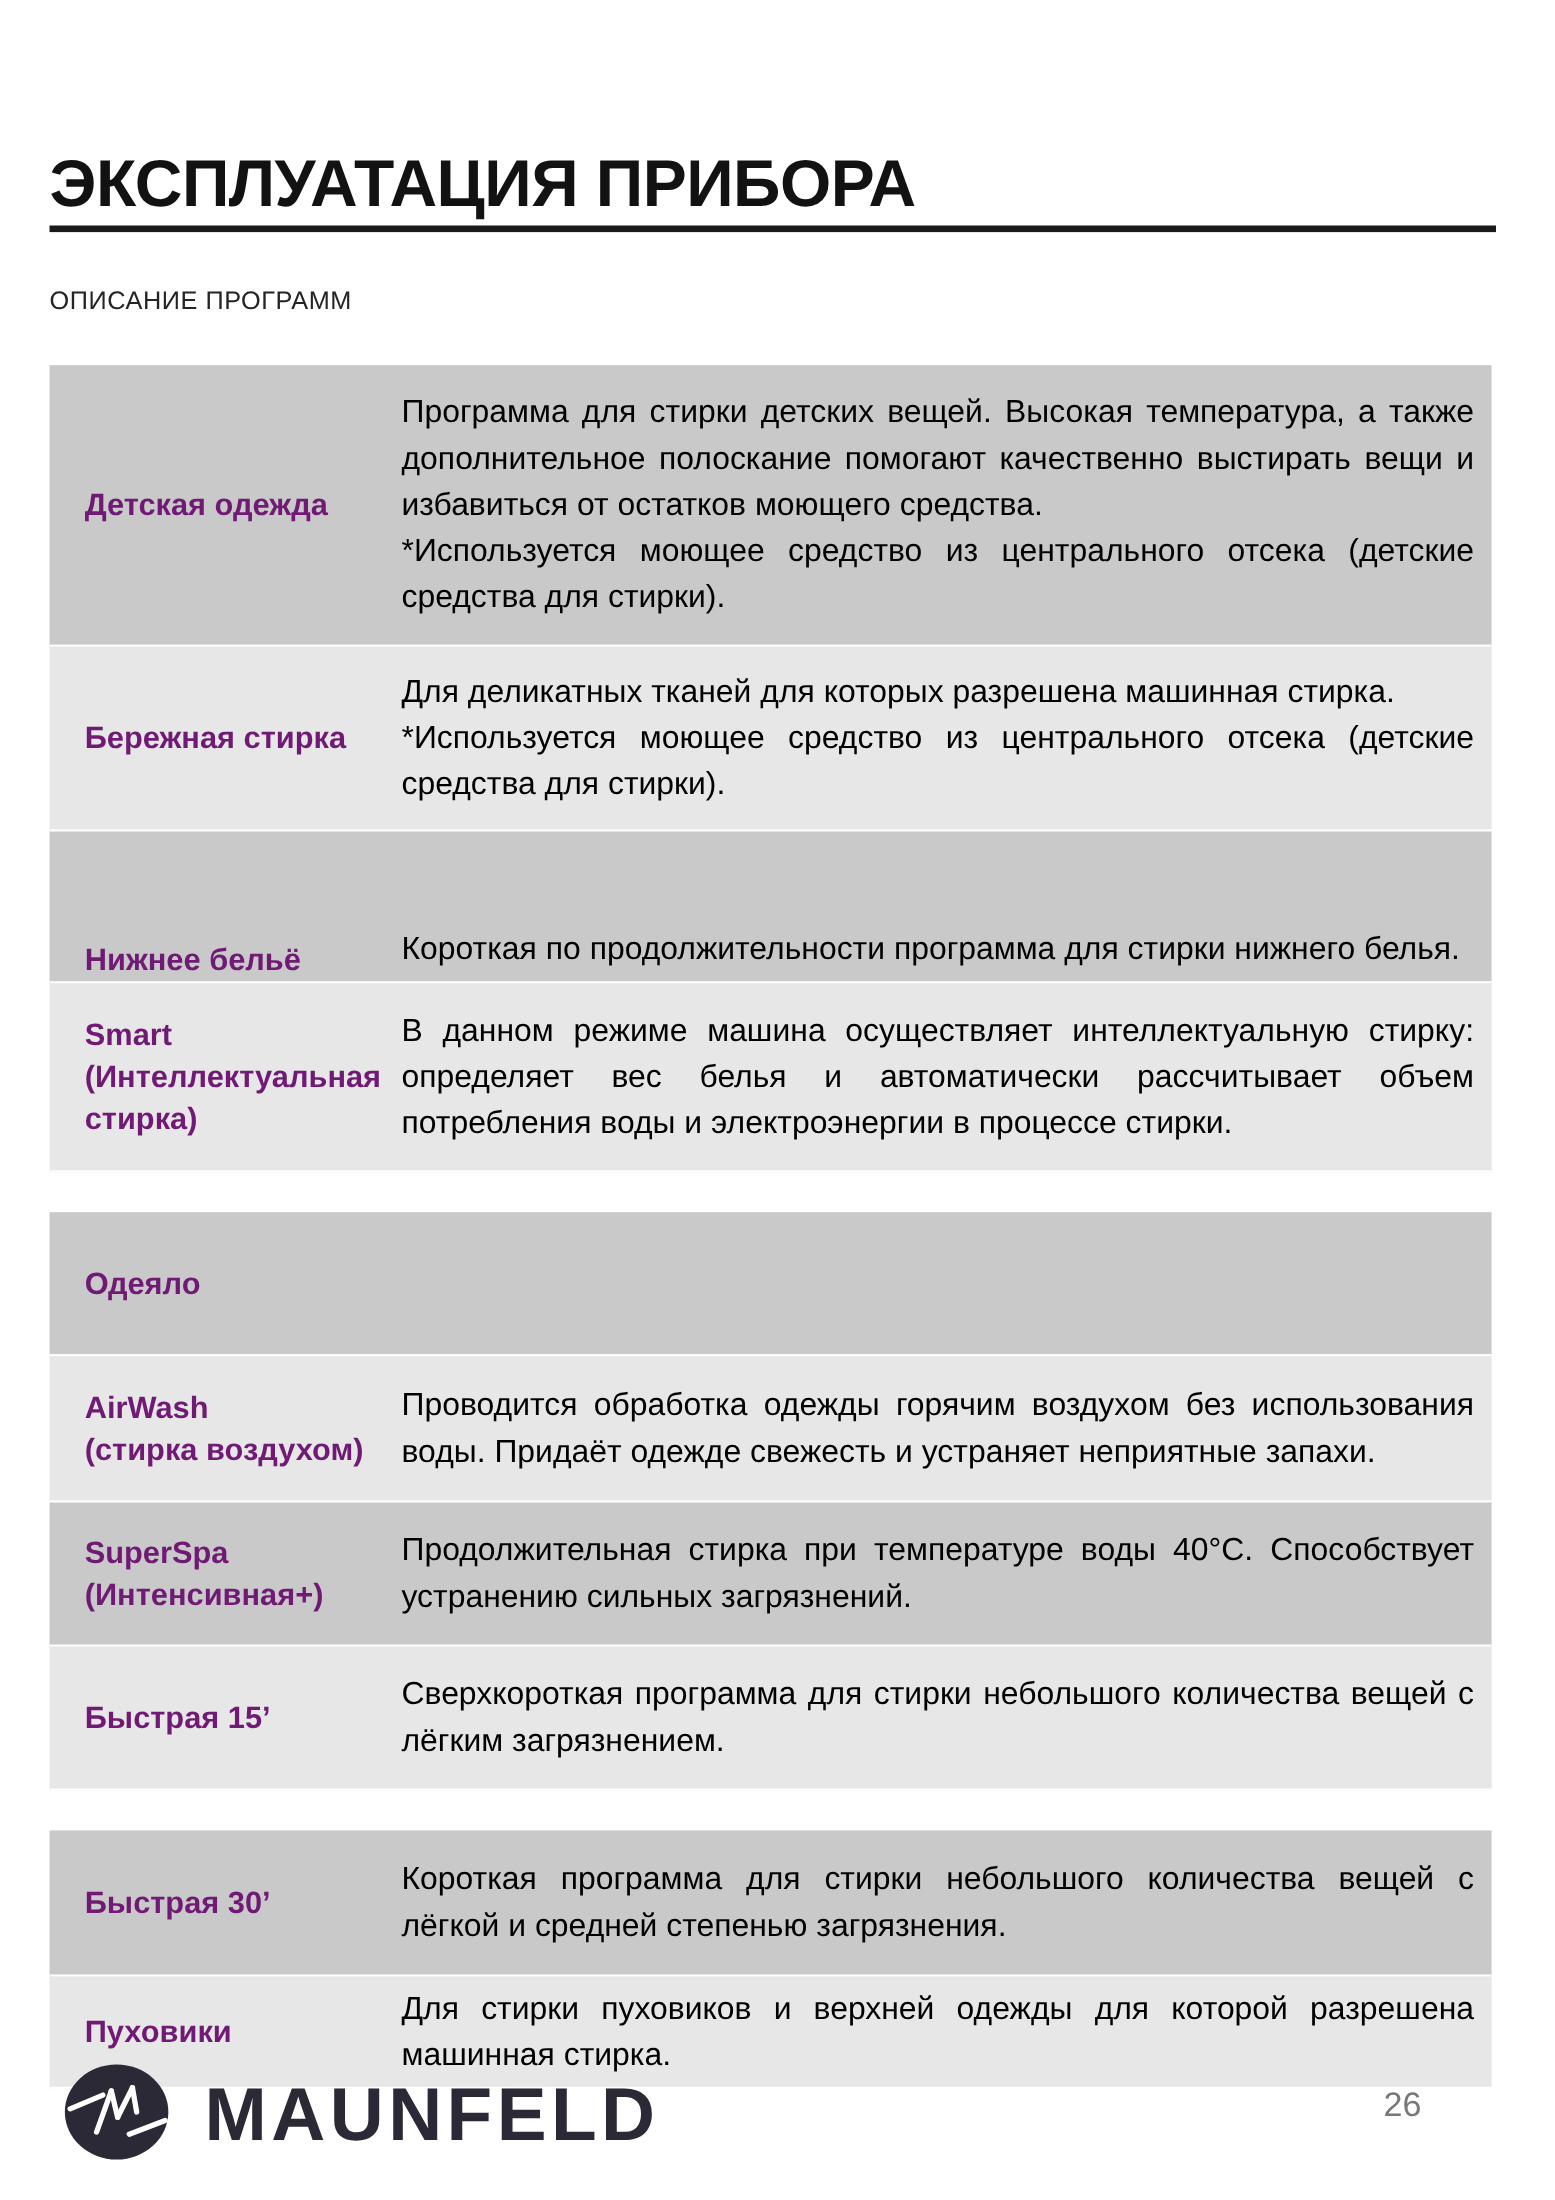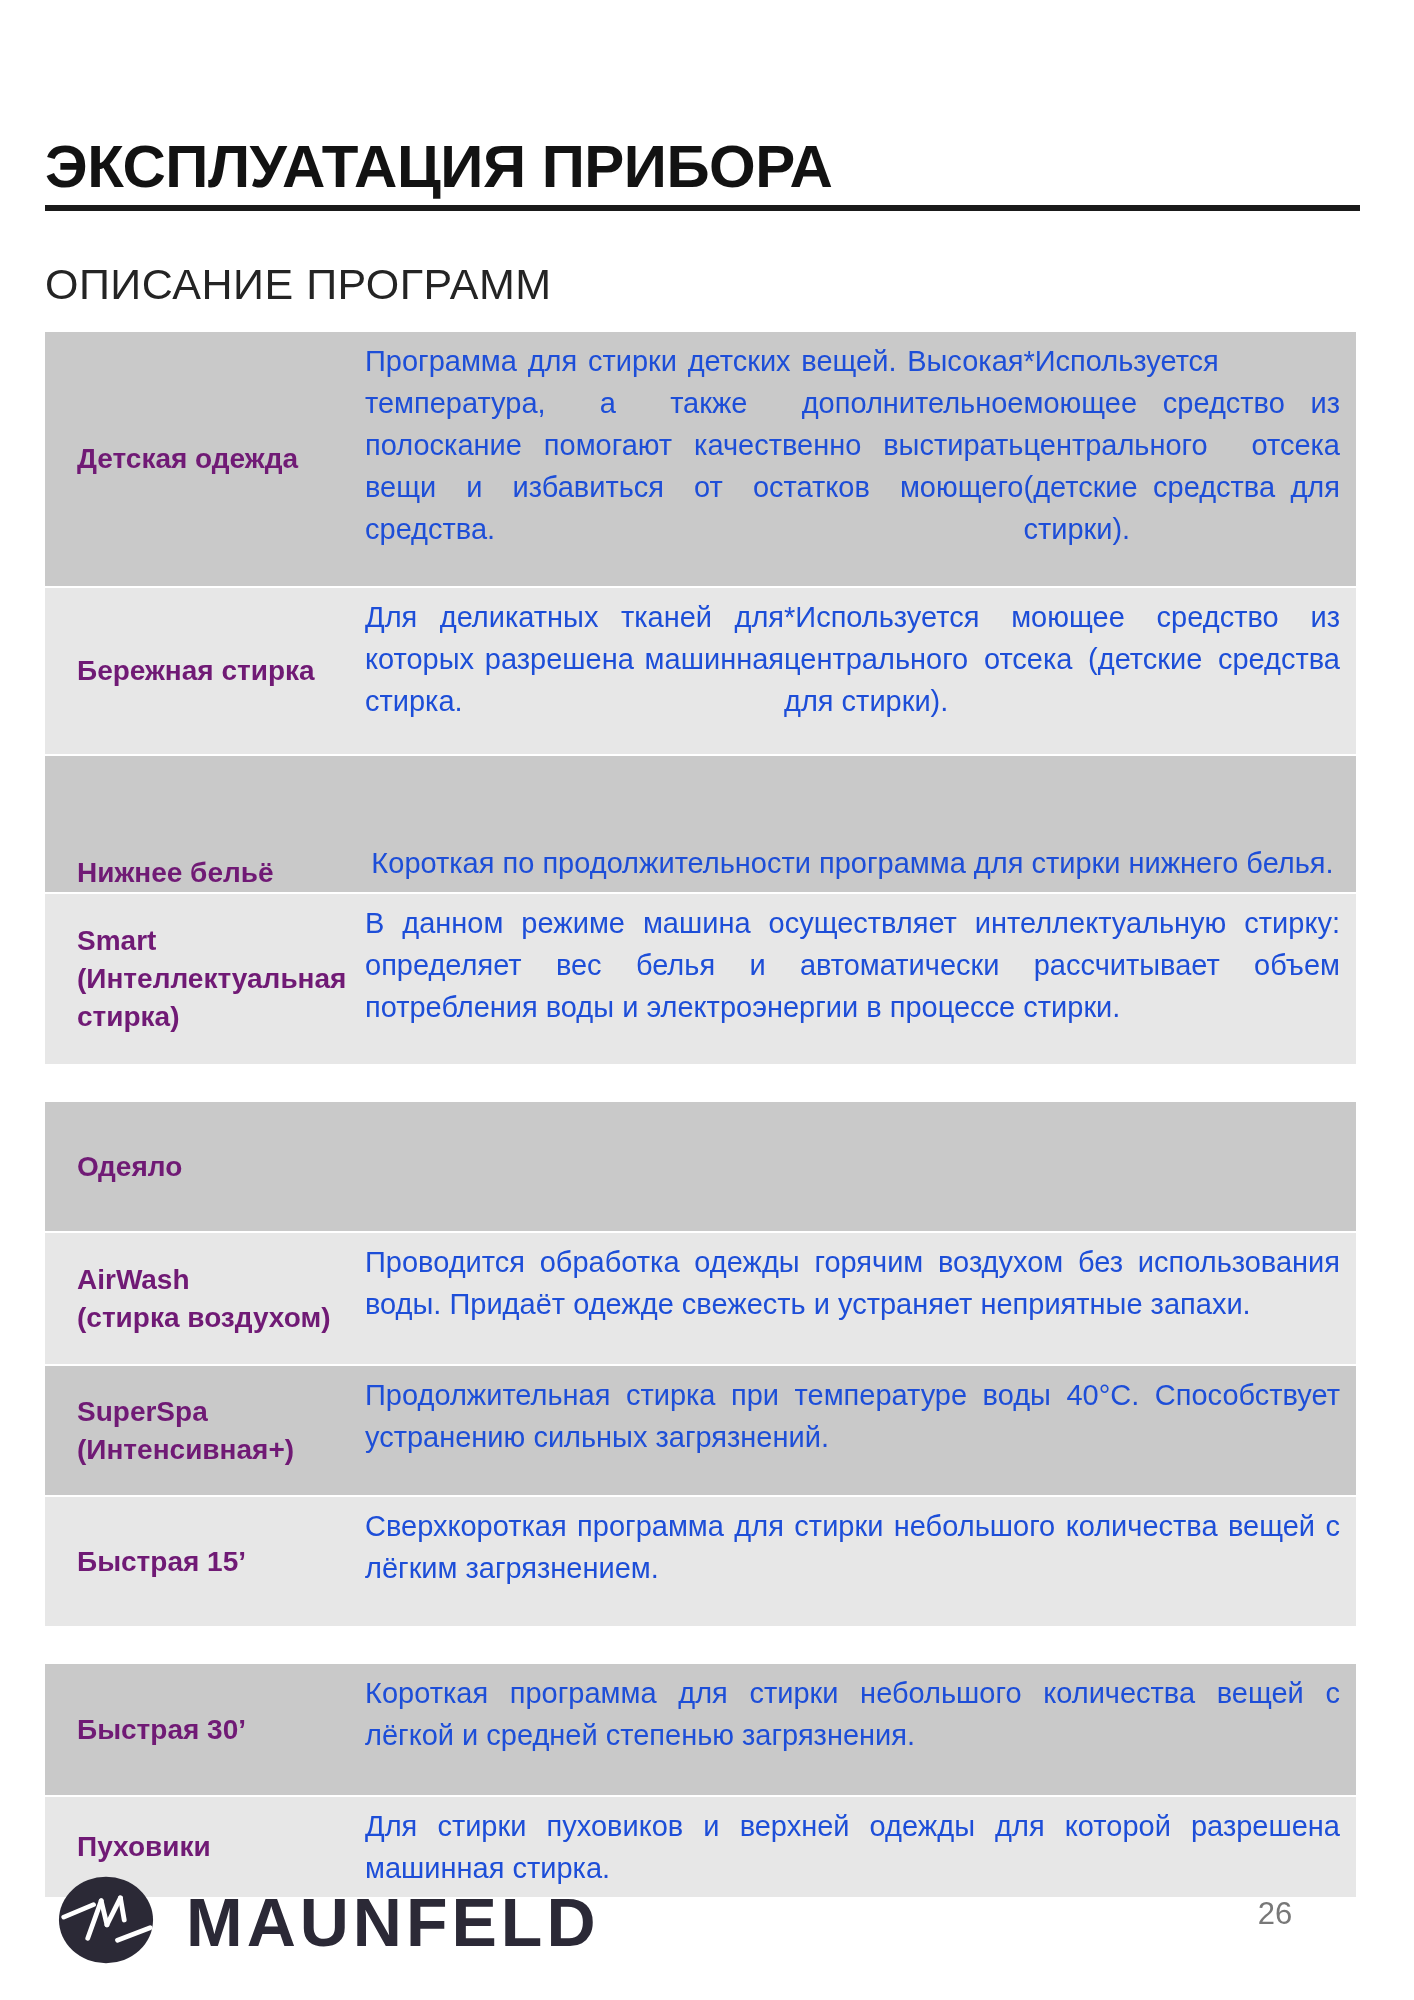"ОПИСАНИЕ ПРОГРАММ" .section-subtitle { font-size: 43px -> 23px }
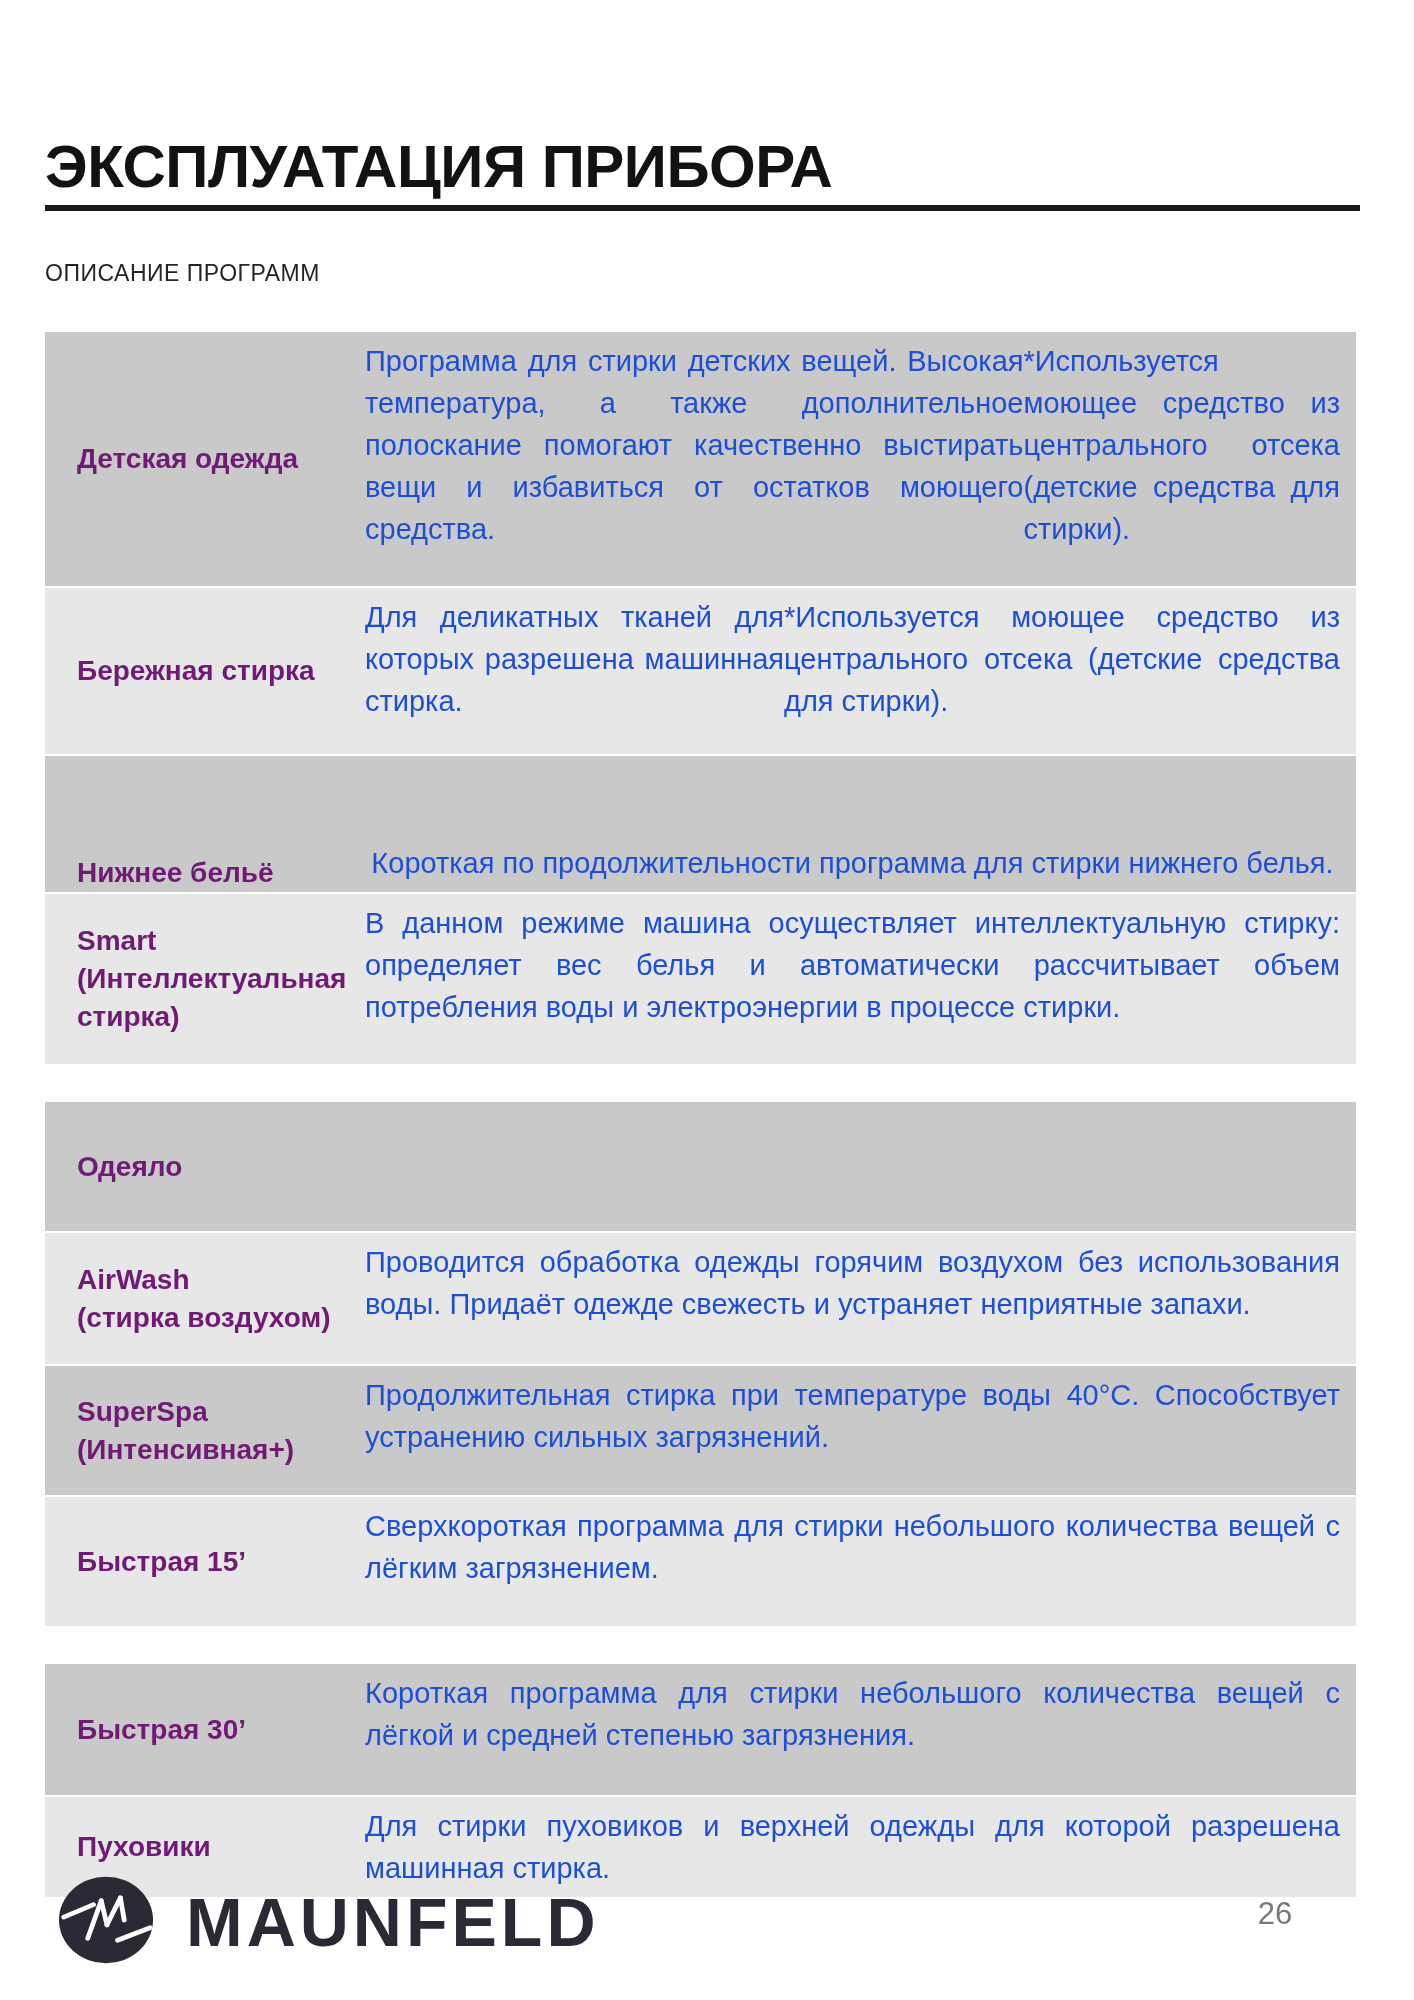"Программа для стирки детских вещей." .cell.desc { color: #1d4ed8 -> #000000; flex-direction: row -> column }
